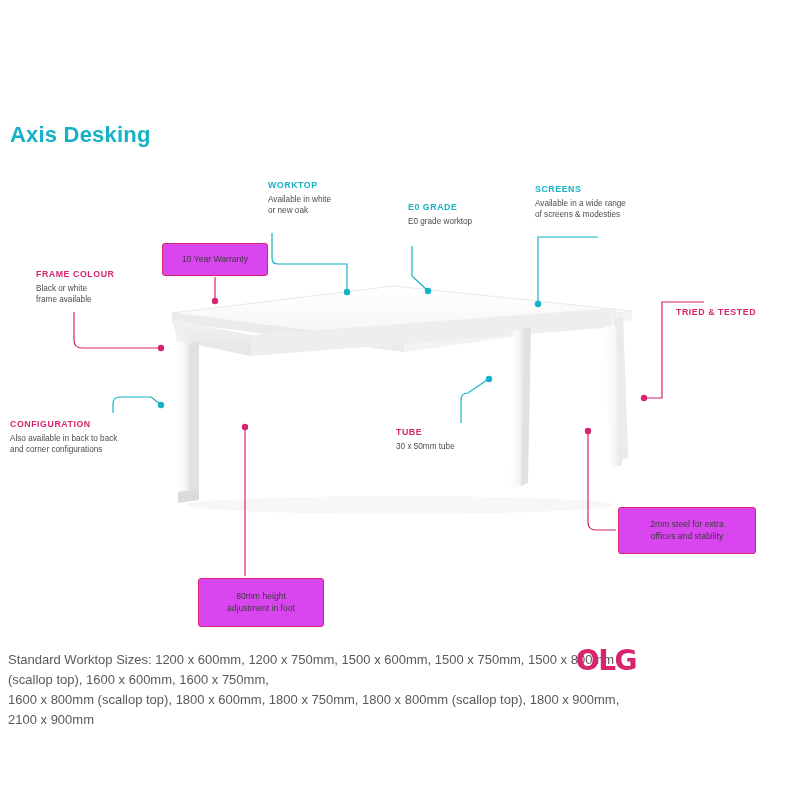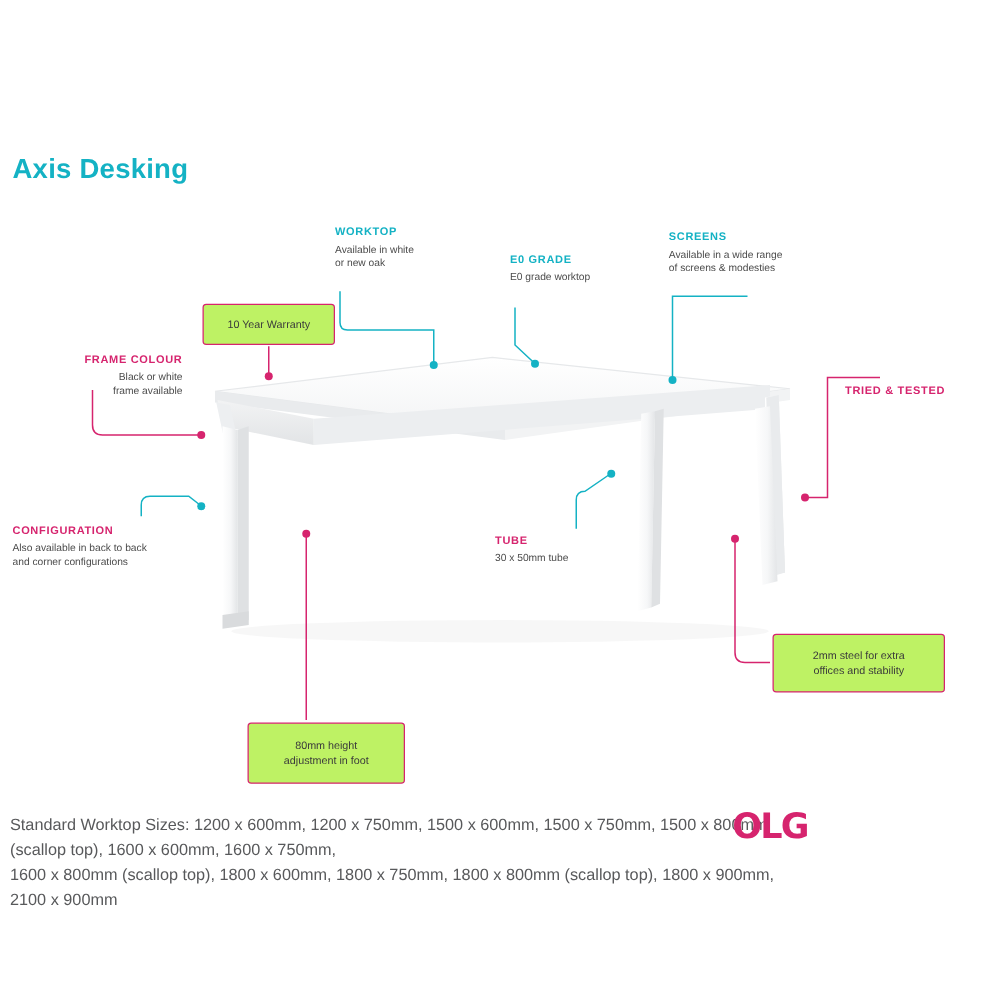"Axis Desking" #stage { padding-left: 10px -> none }
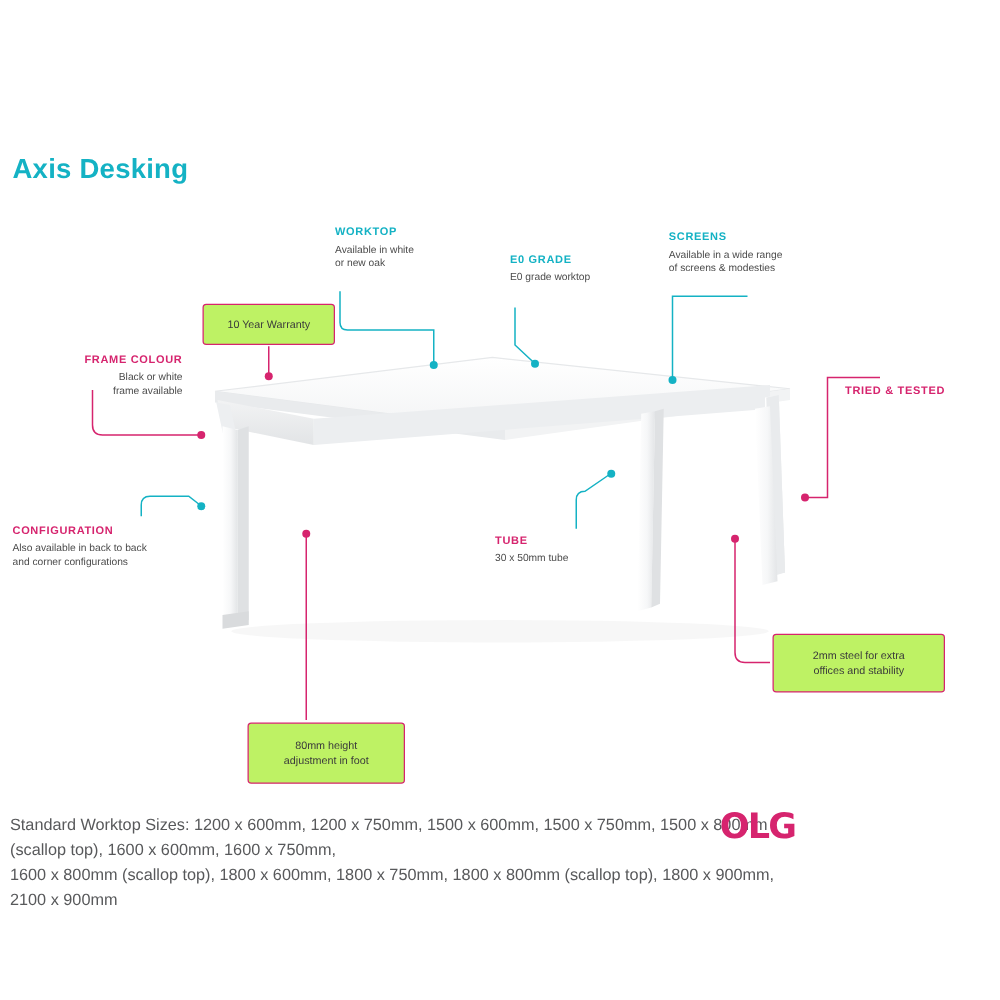"10 Year Warranty" .boxed { background: #bef264 -> #d946ef }
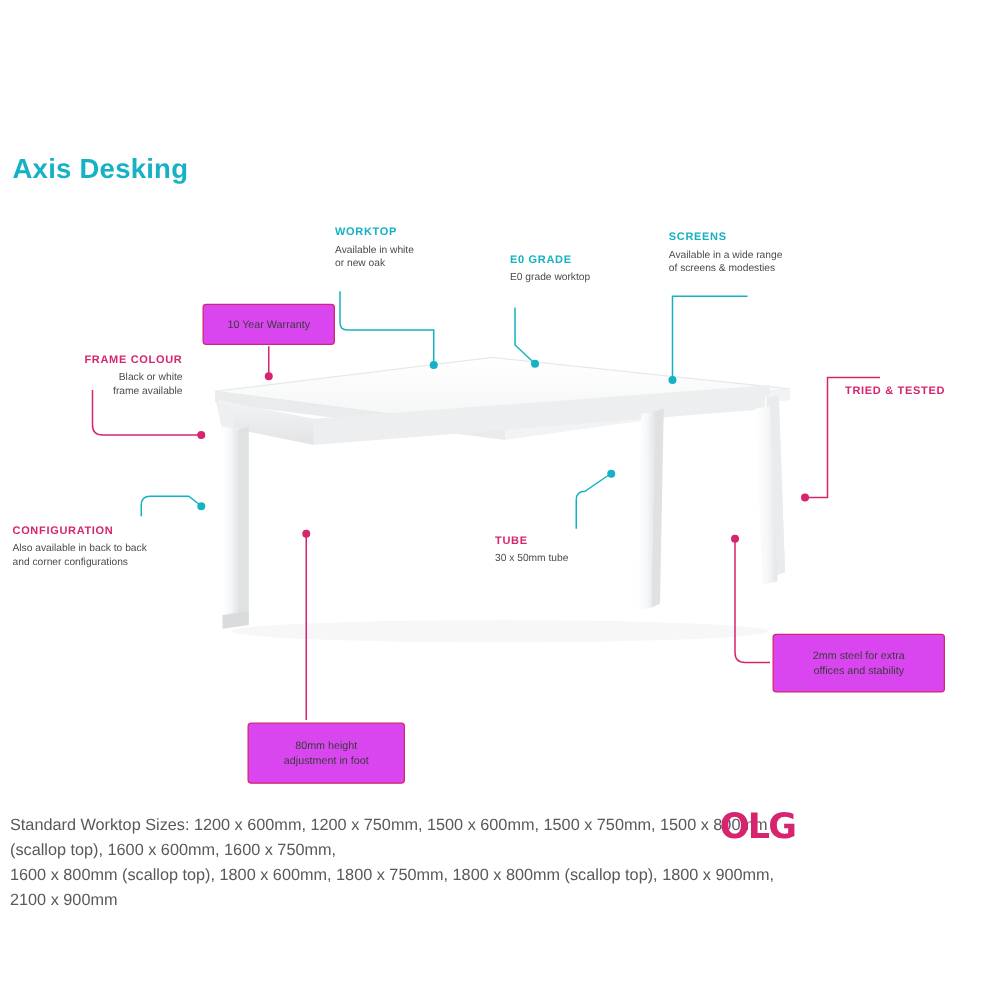"FRAME COLOUR" #c-framecolour { text-align: right -> none; top: 282px -> 269px }
